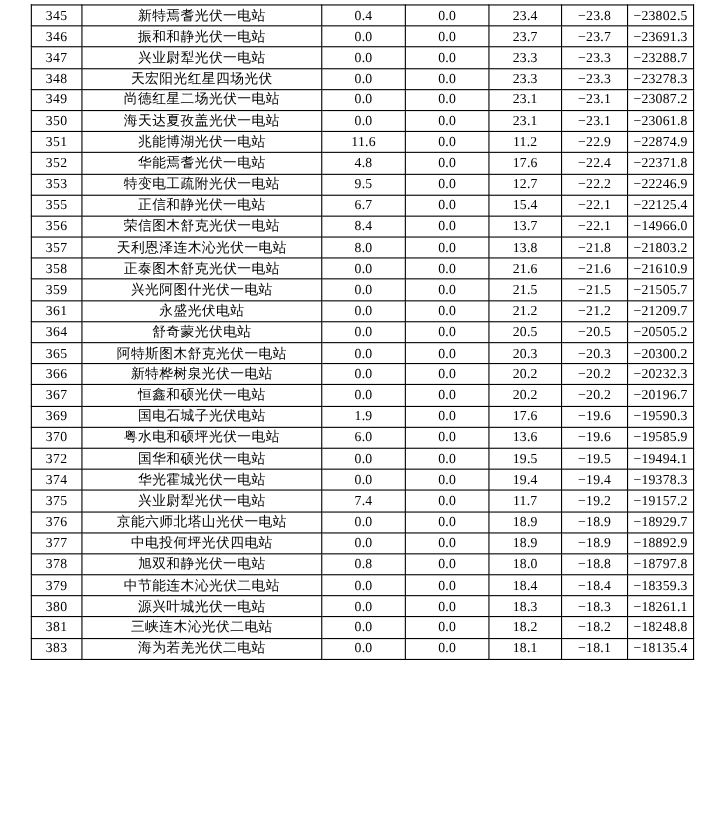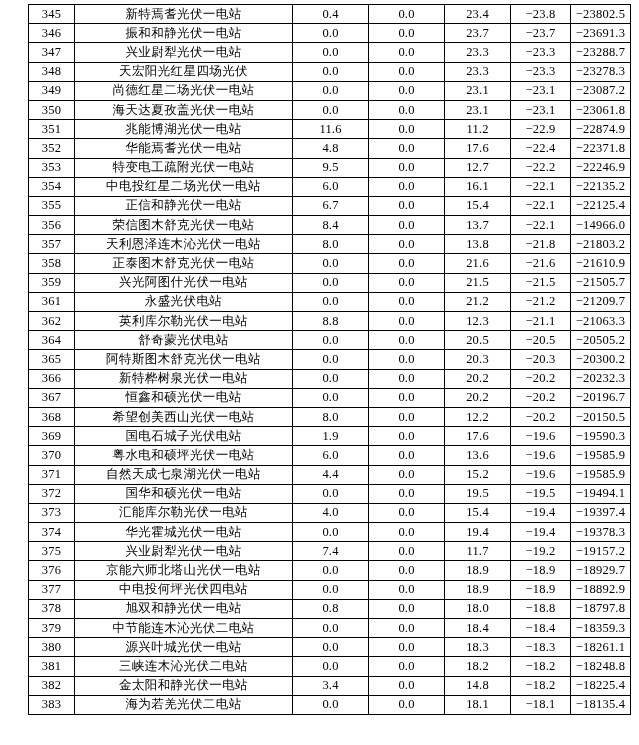"354" tr { html: <tr> <td>354</td> <td>中电投红星二场光伏一电站</td> <td>6.0</td> <td>0.0</td> <td>16.1</td> <td>−22.1</td> <td>−22135.2</td> </tr> -> none }
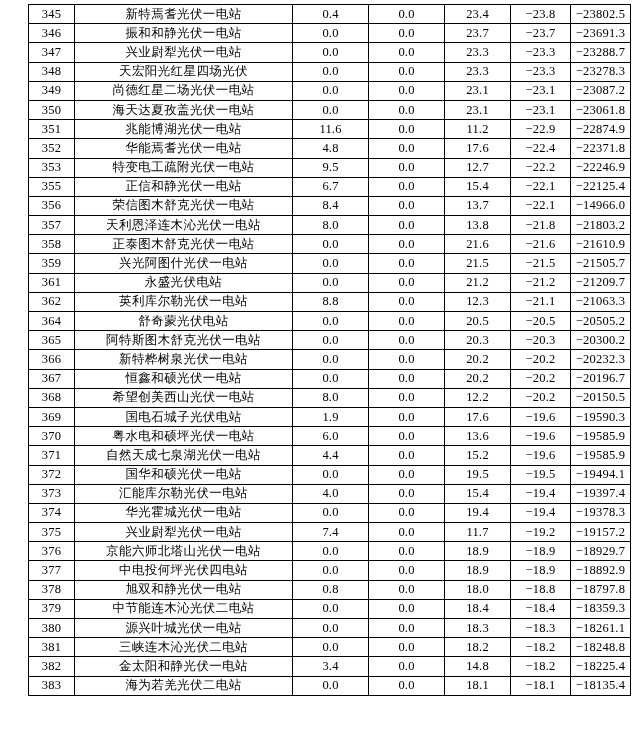"362" tr { html: <tr> <td>362</td> <td>英利库尔勒光伏一电站</td> <td>8.8</td> <td>0.0</td> <td>12.3</td> <td>−21.1</td> <td>−21063.3</td> </tr> -> none }
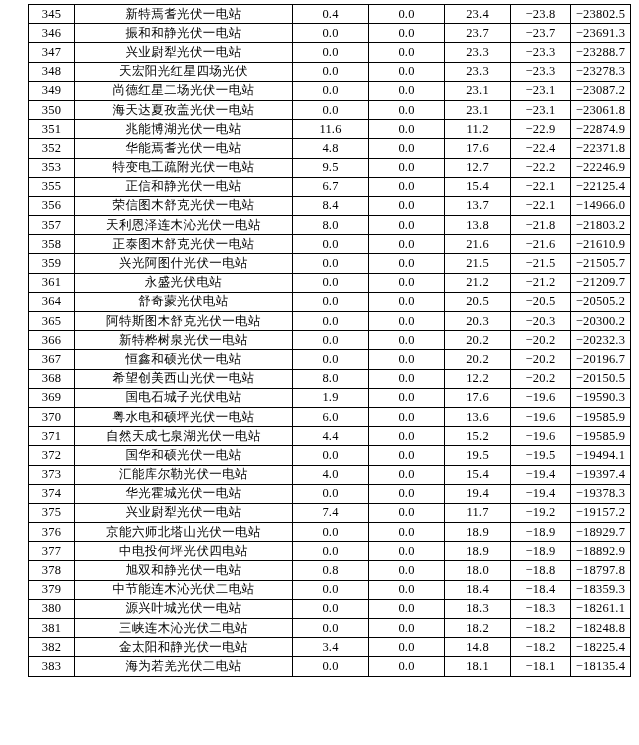"368" tr { html: <tr> <td>368</td> <td>希望创美西山光伏一电站</td> <td>8.0</td> <td>0.0</td> <td>12.2</td> <td>−20.2</td> <td>−20150.5</td> </tr> -> none }
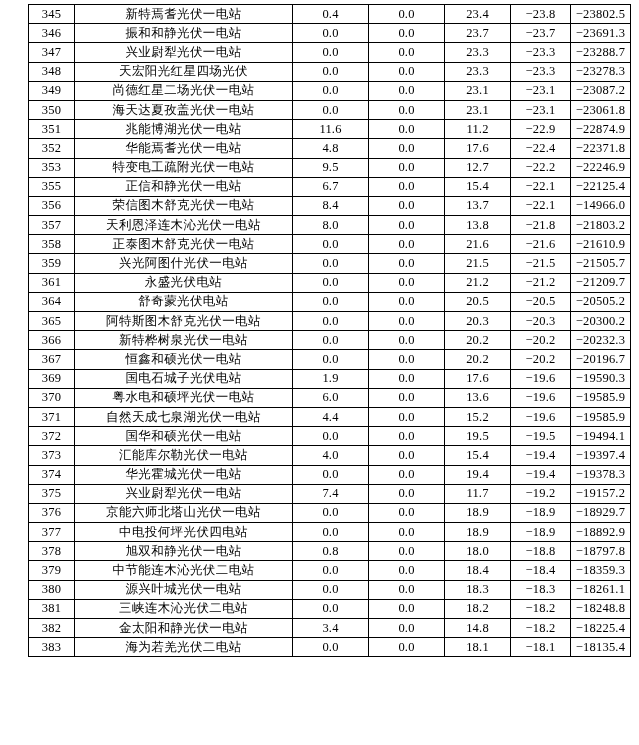"371" tr { html: <tr> <td>371</td> <td>自然天成七泉湖光伏一电站</td> <td>4.4</td> <td>0.0</td> <td>15.2</td> <td>−19.6</td> <td>−19585.9</td> </tr> -> none }
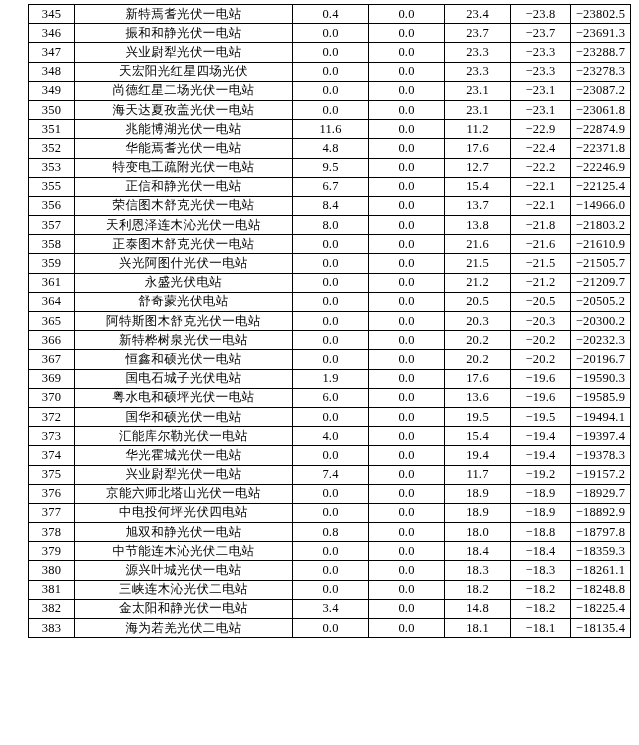"373" tr { html: <tr> <td>373</td> <td>汇能库尔勒光伏一电站</td> <td>4.0</td> <td>0.0</td> <td>15.4</td> <td>−19.4</td> <td>−19397.4</td> </tr> -> none }
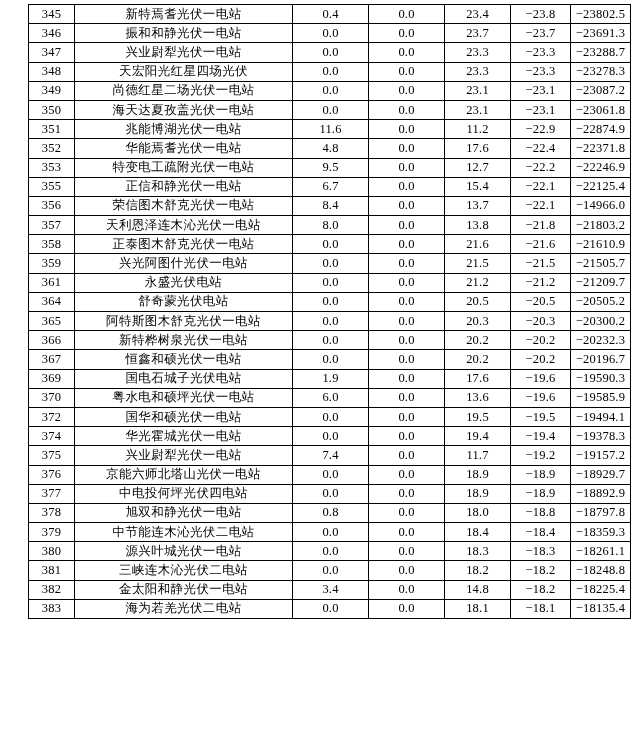"382" tr { html: <tr> <td>382</td> <td>金太阳和静光伏一电站</td> <td>3.4</td> <td>0.0</td> <td>14.8</td> <td>−18.2</td> <td>−18225.4</td> </tr> -> none }
